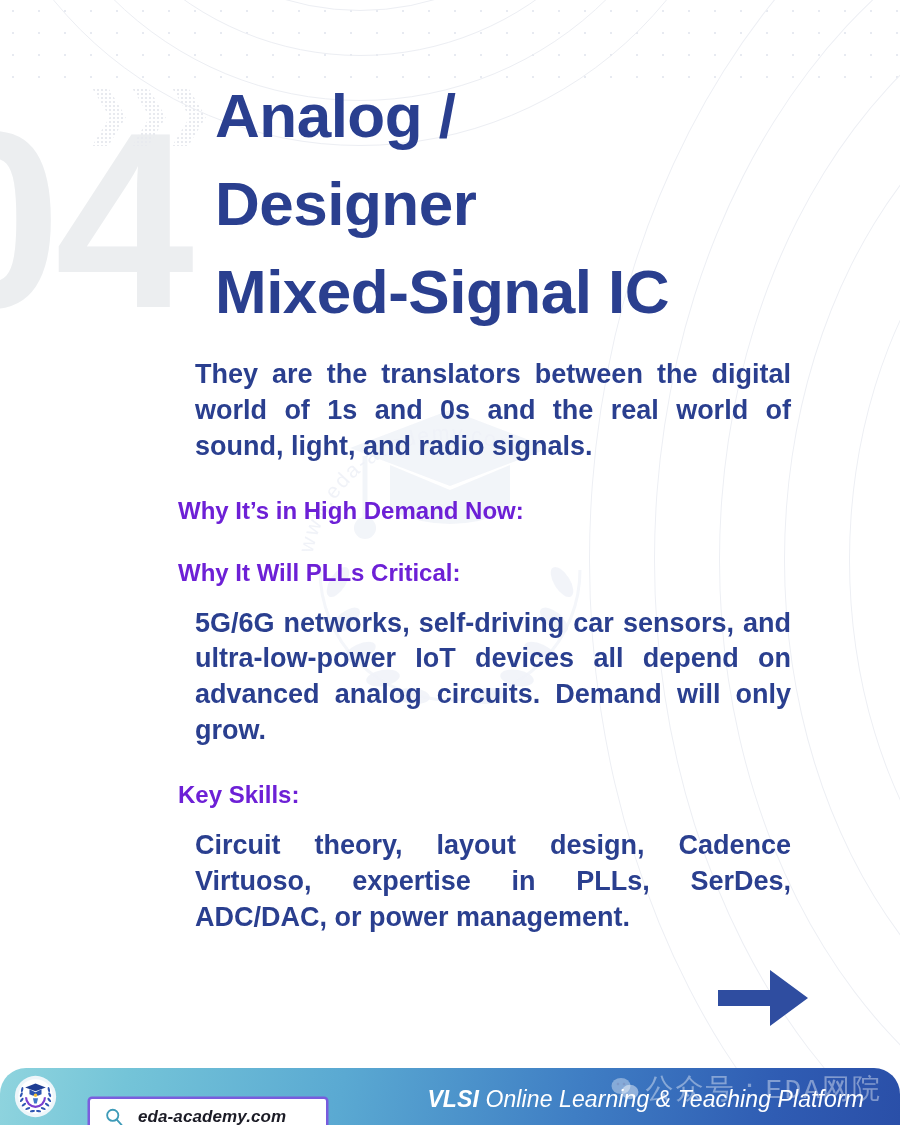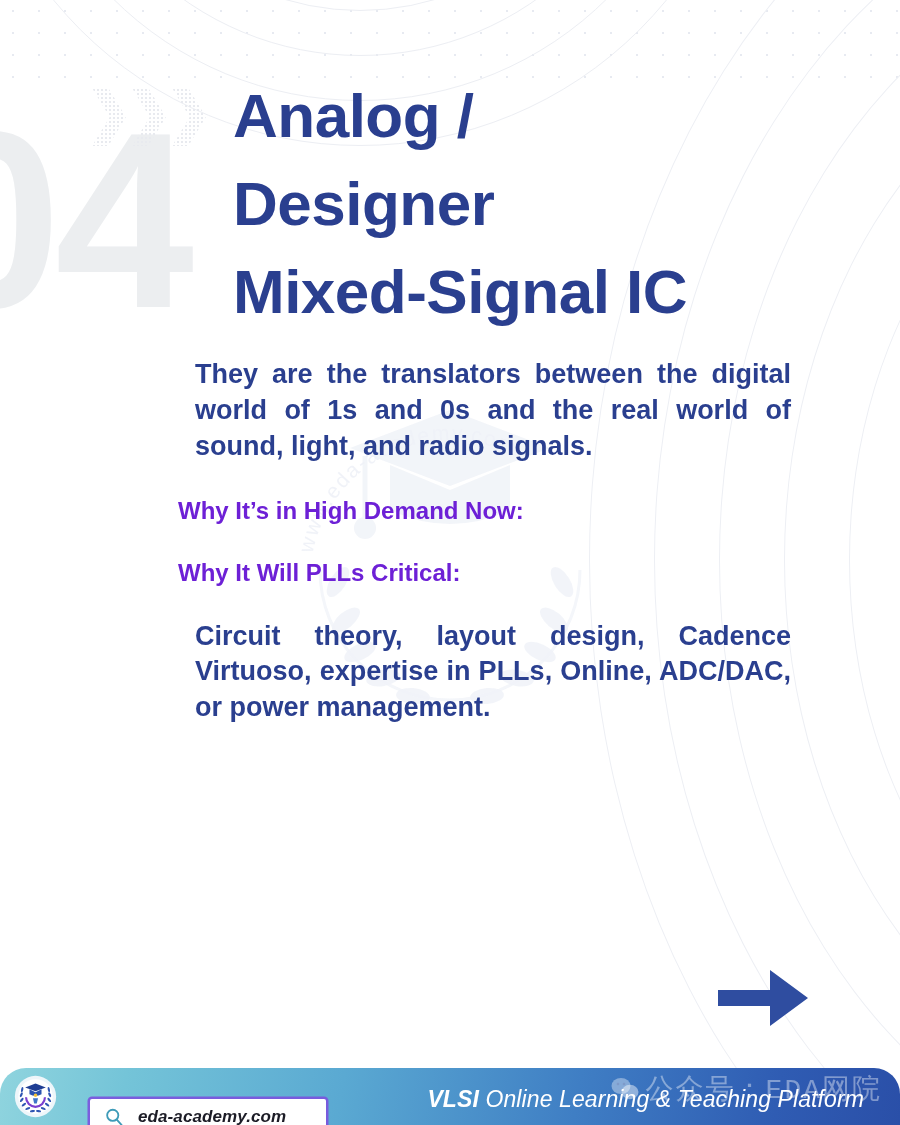"Analog /" .title { left: 233px -> 215px }
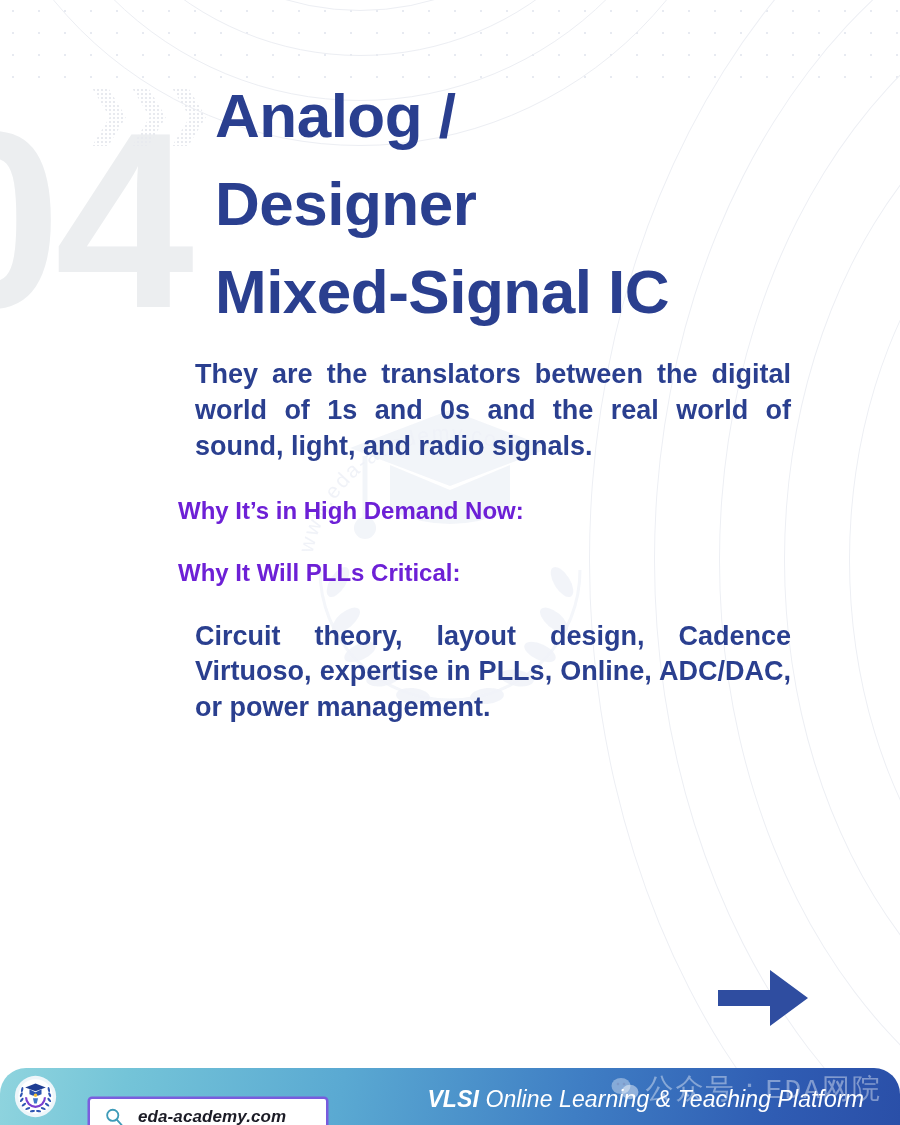"5G/6G networks, self-driving car" p.para { html: none -> <p>5G/6G networks, self-driving car sensors, and ultra-low-power IoT devices all depend on advanced analog circuits. Demand will only grow.</p> }
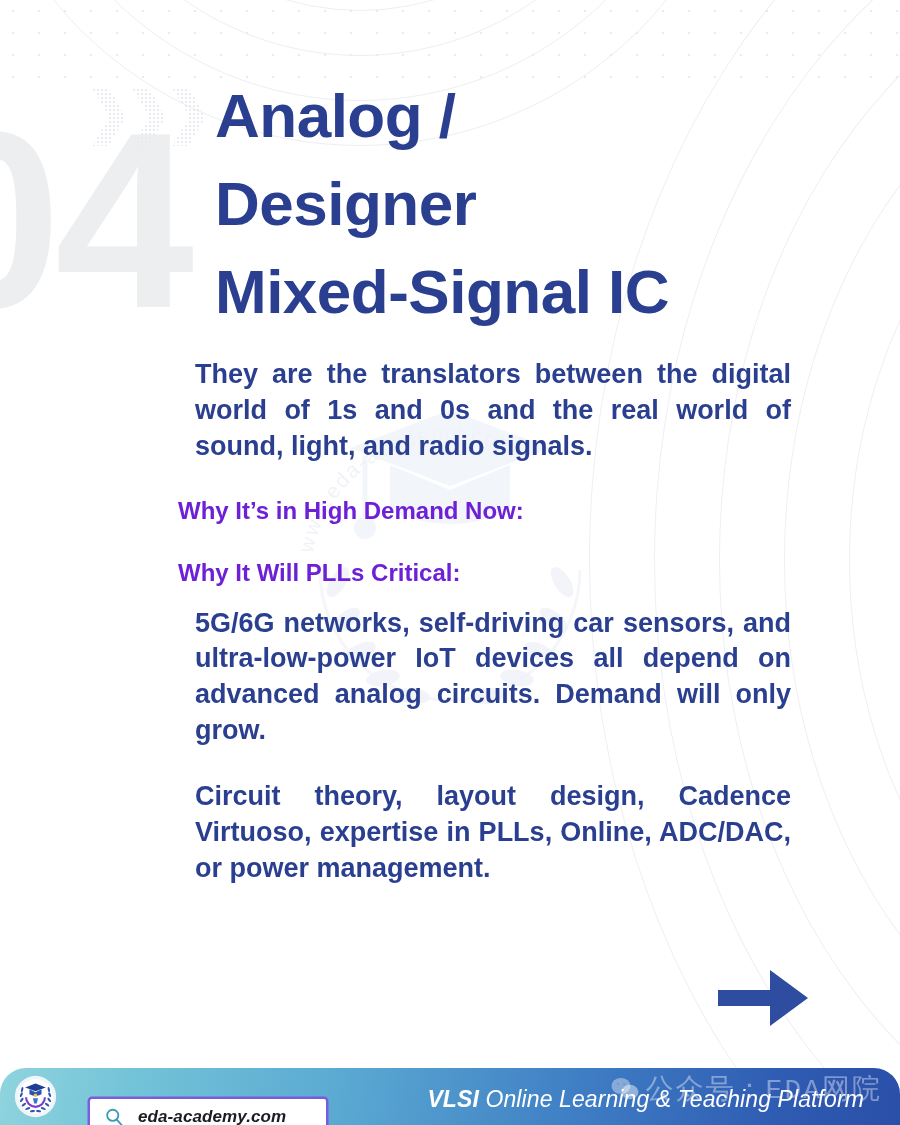"Key Skills:" p.section-head { html: none -> <p>Key Skills:</p> }
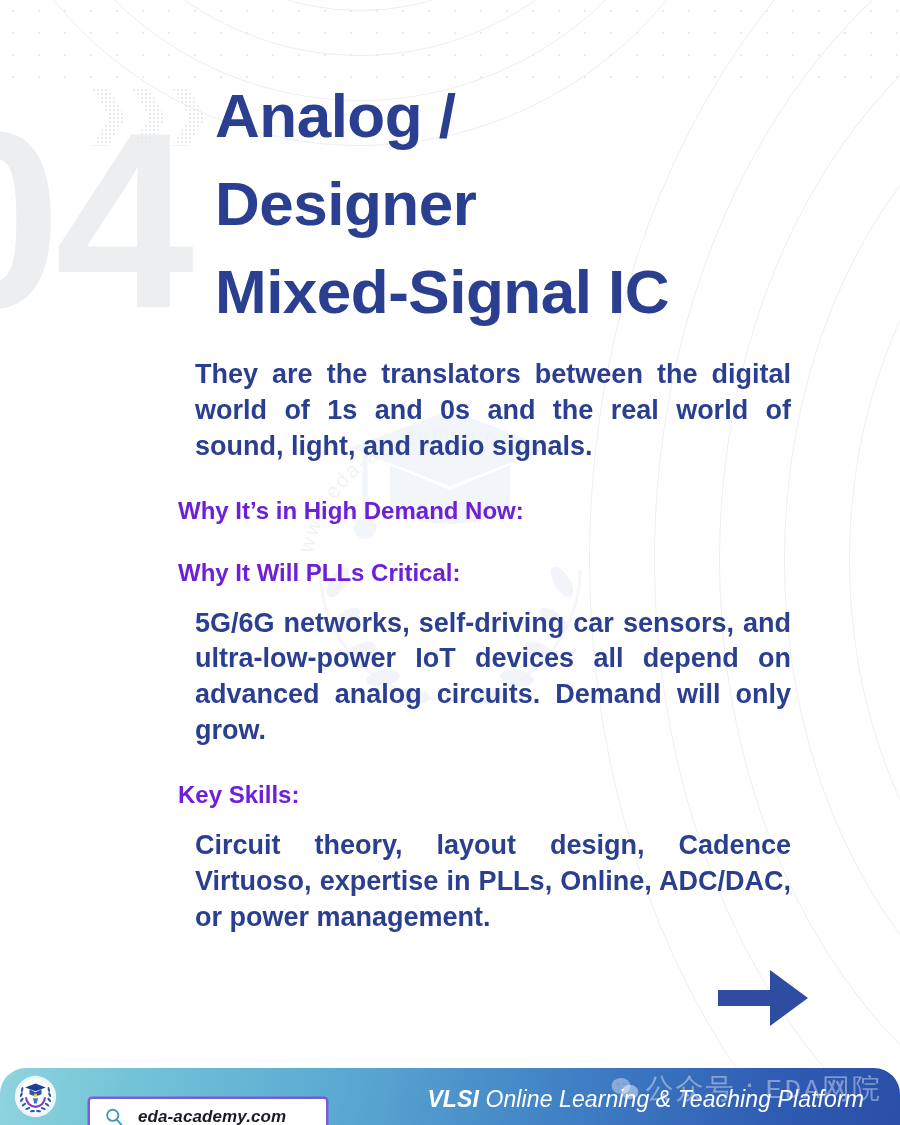"Circuit theory, layout design, Cadence" p.para { text: Online -> SerDes }
